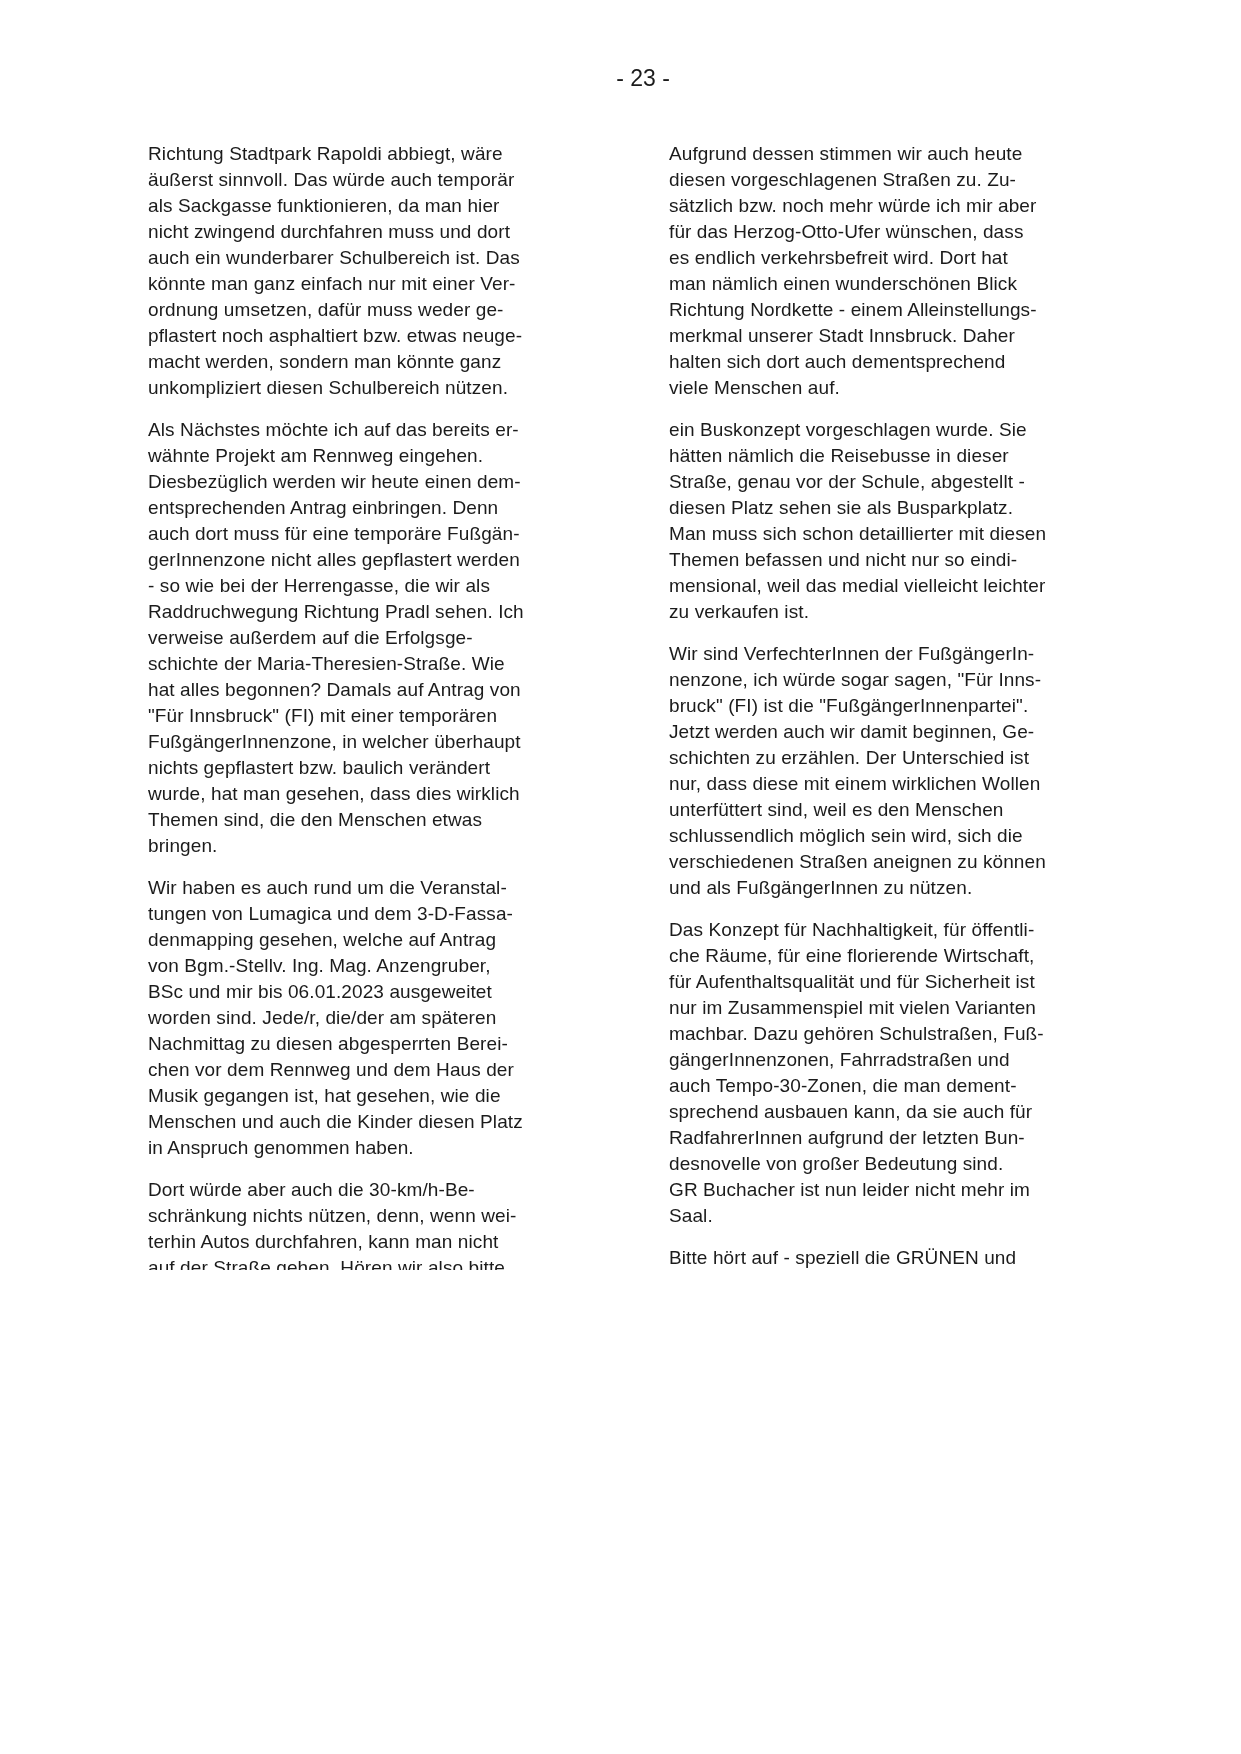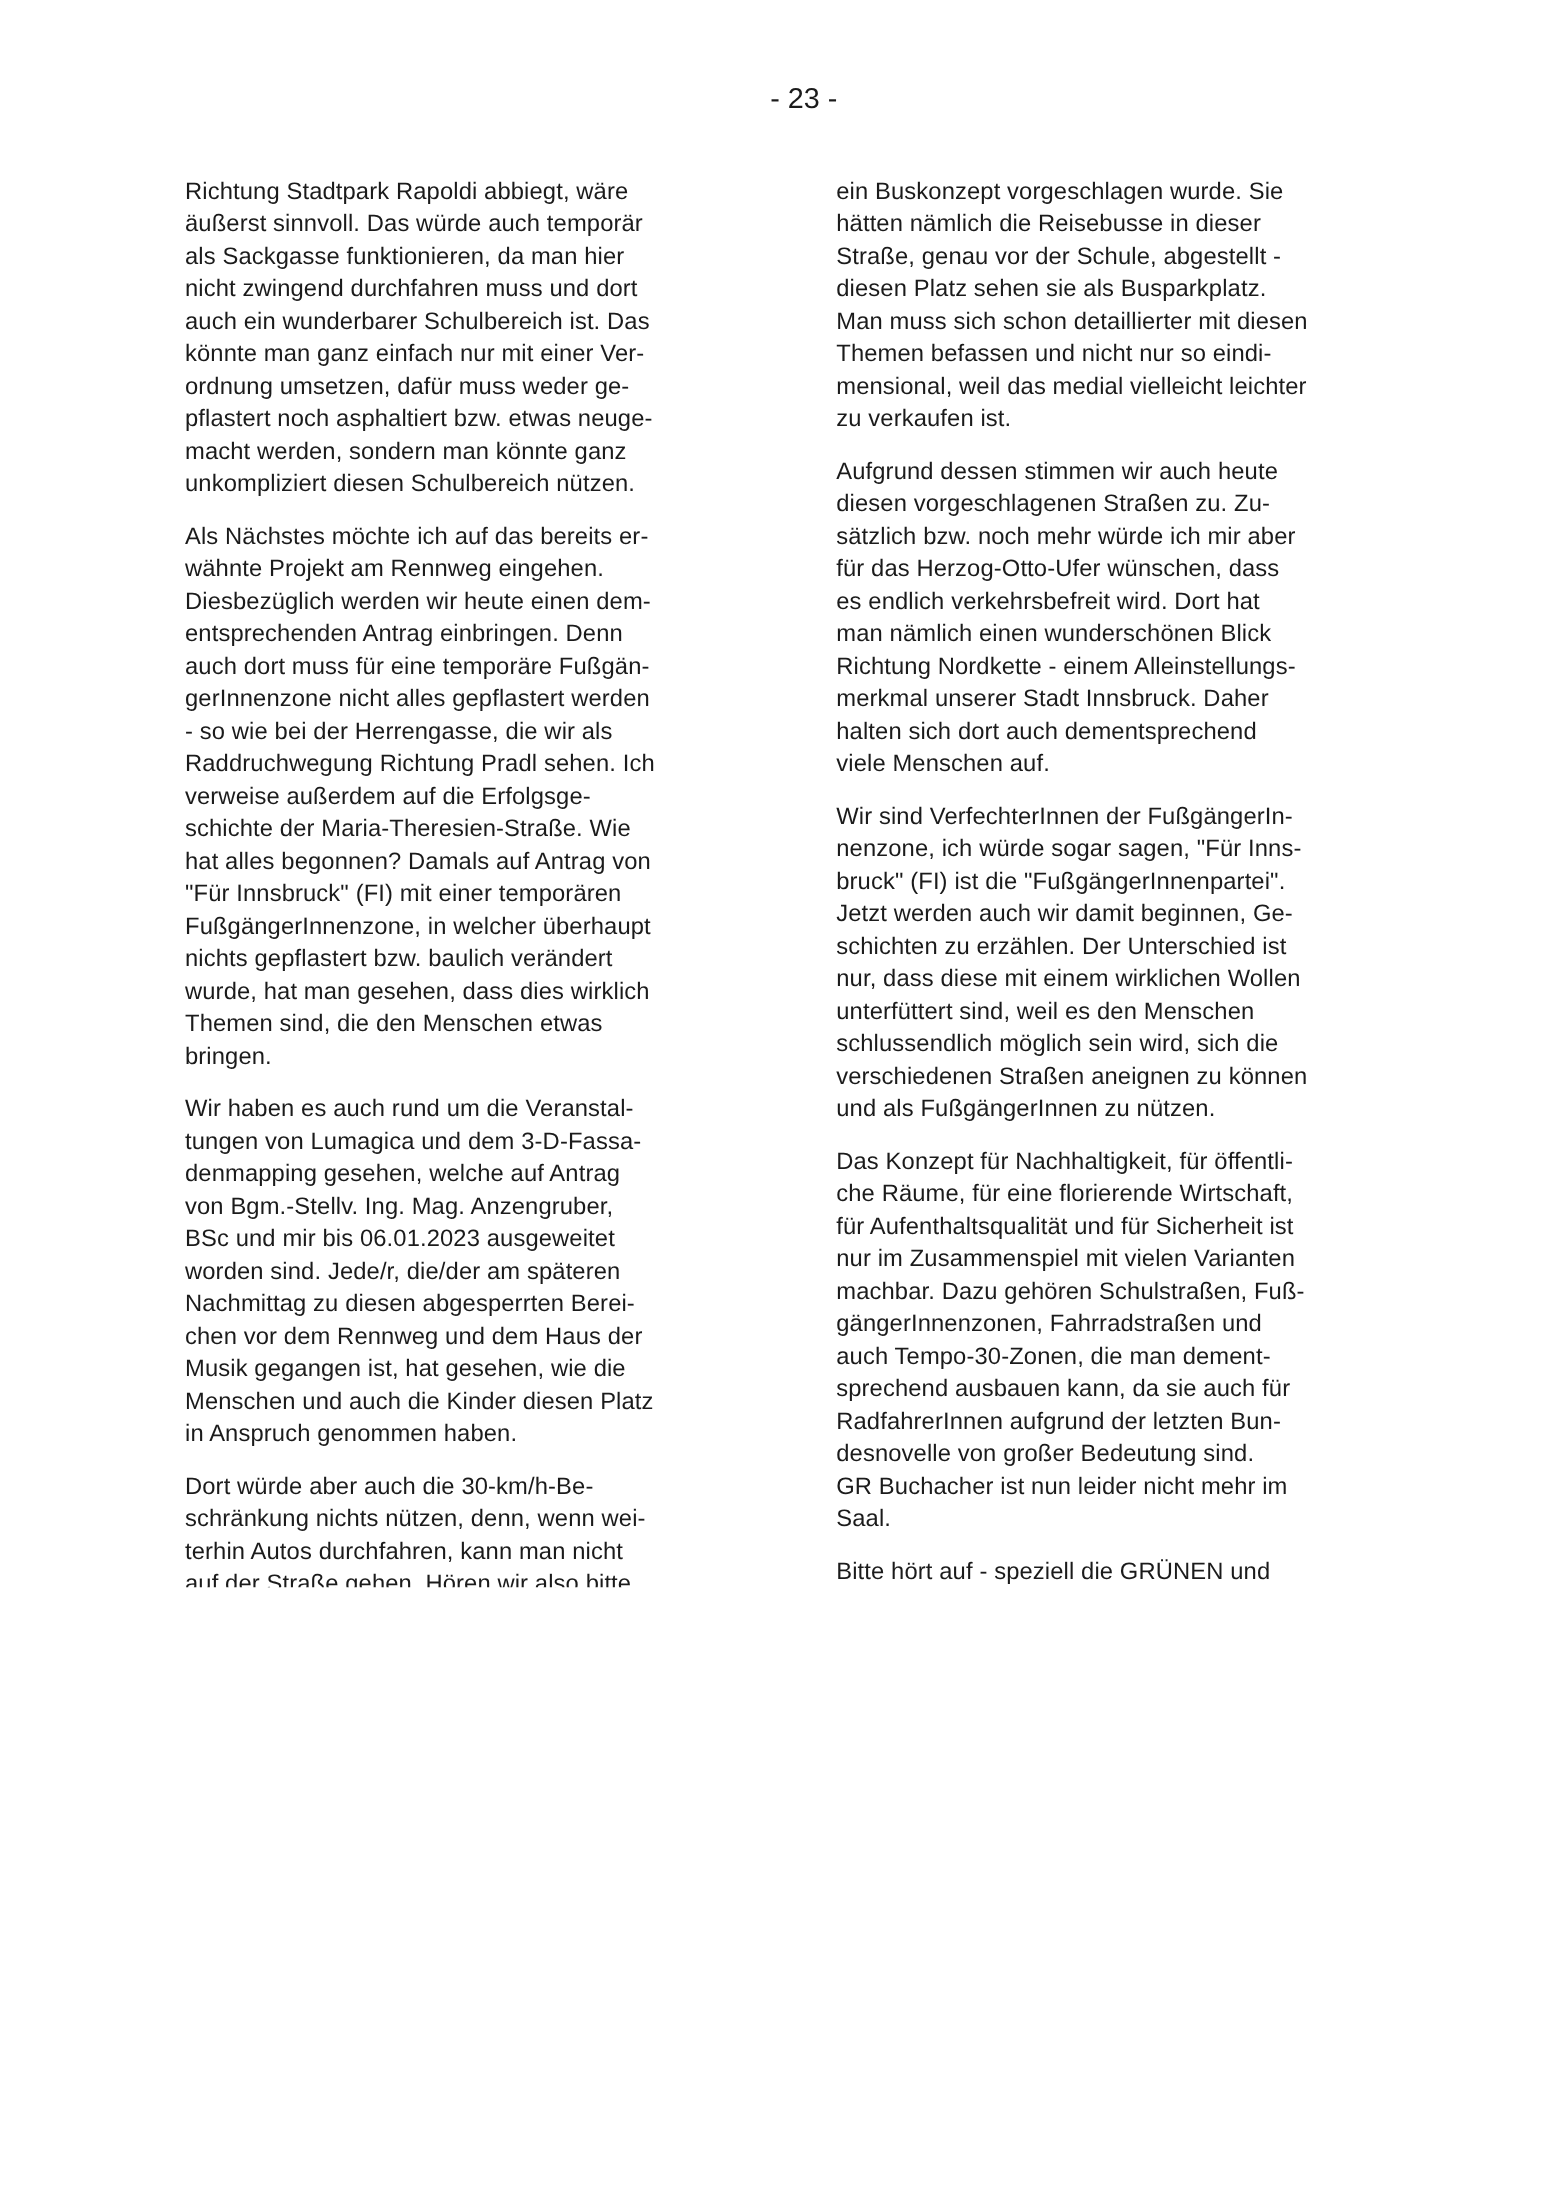"ein Buskonzept vorgeschlagen wurde. Sie" p.para { order: before "Aufgrund dessen stimmen wir auch" -> after "Aufgrund dessen stimmen wir auch" }
